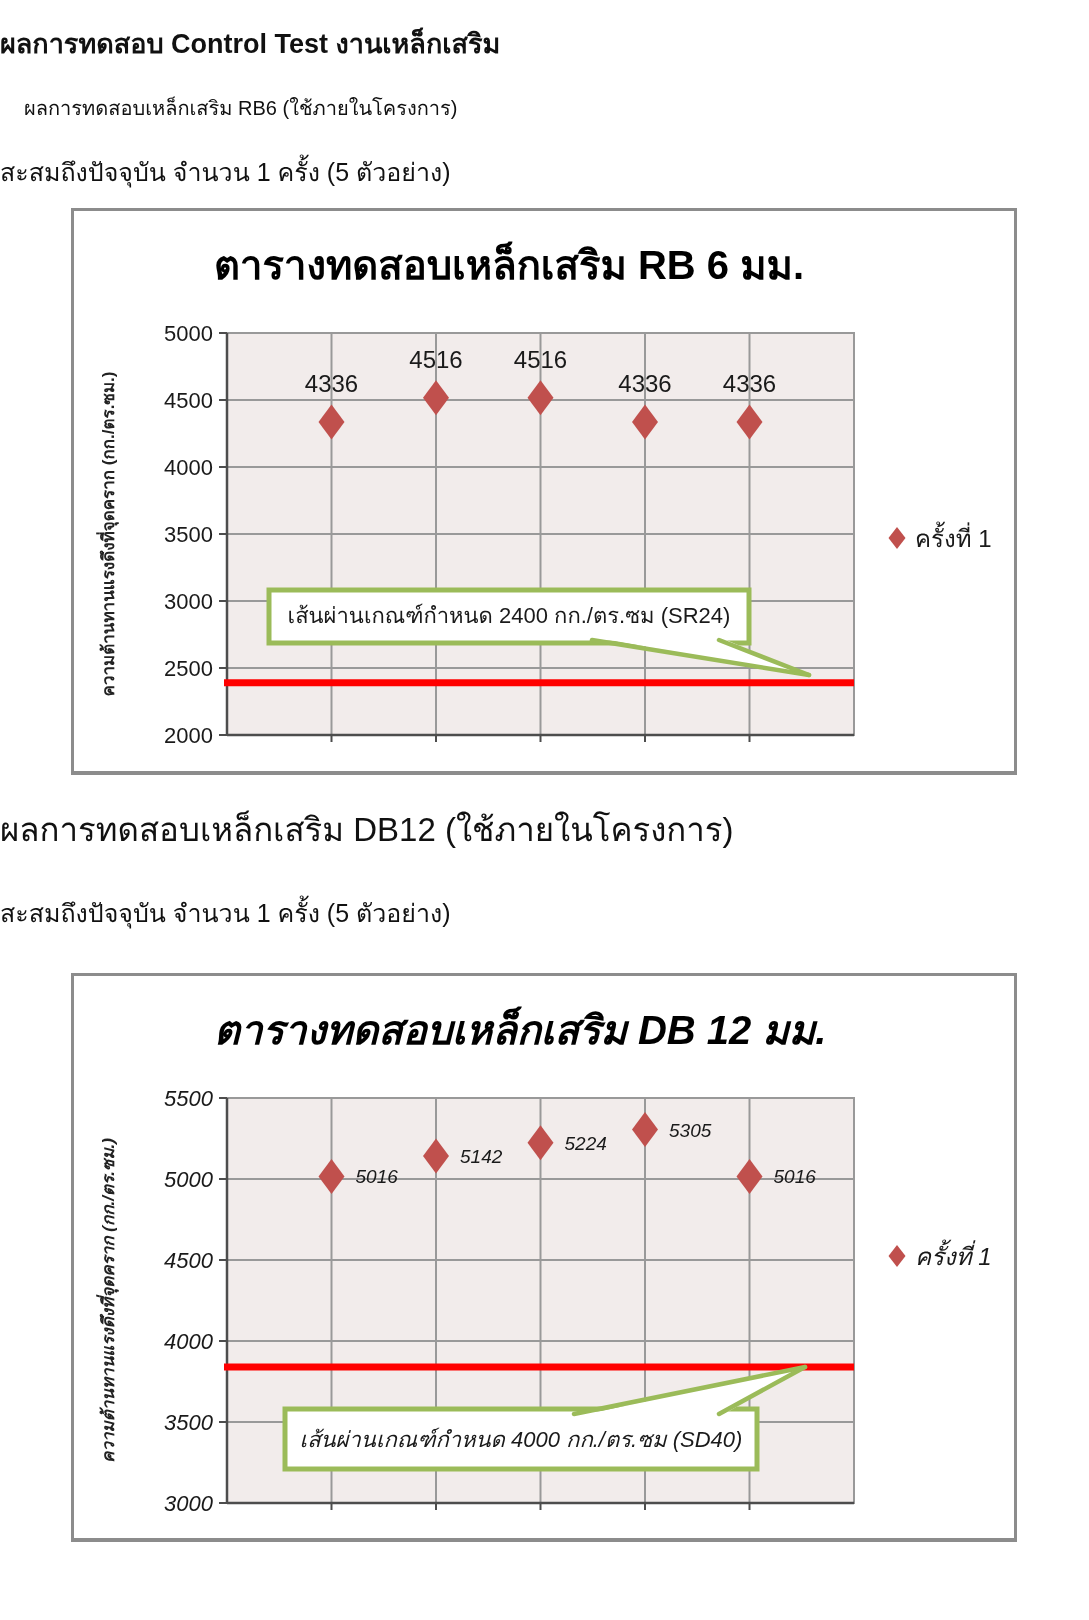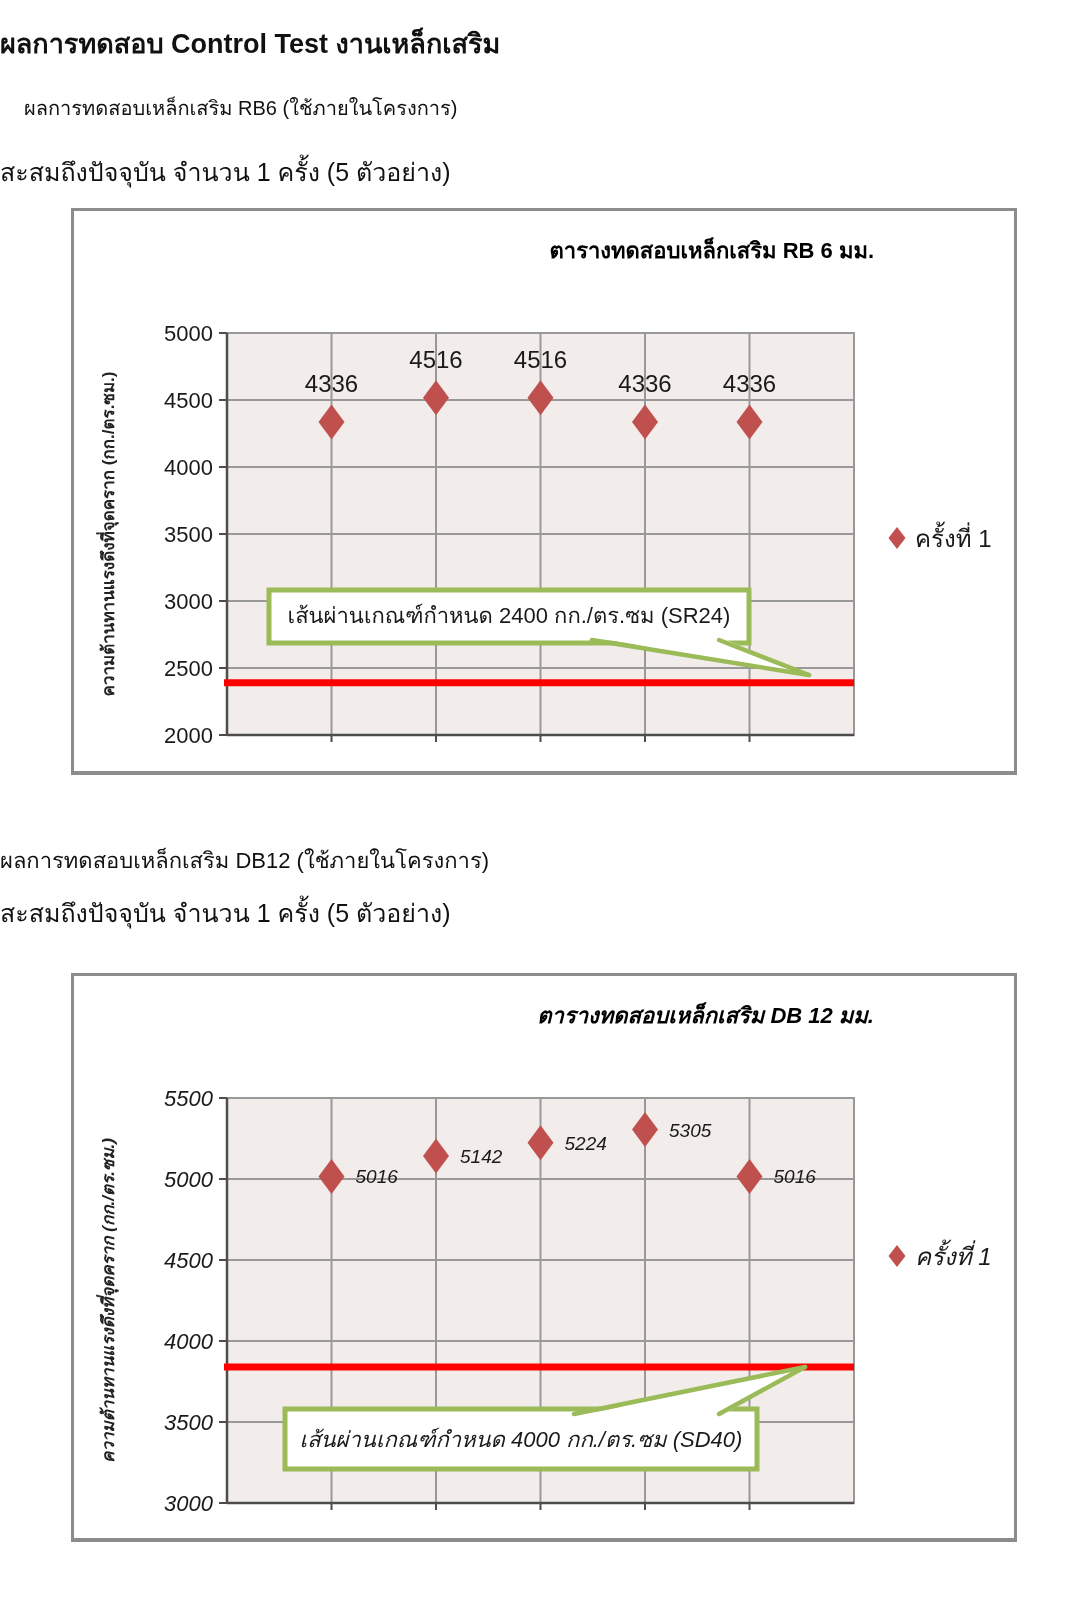"ตารางทดสอบเหล็กเสริม RB 6 มม." .chart-title { font-size: 22px -> 40px; text-align: right -> left }
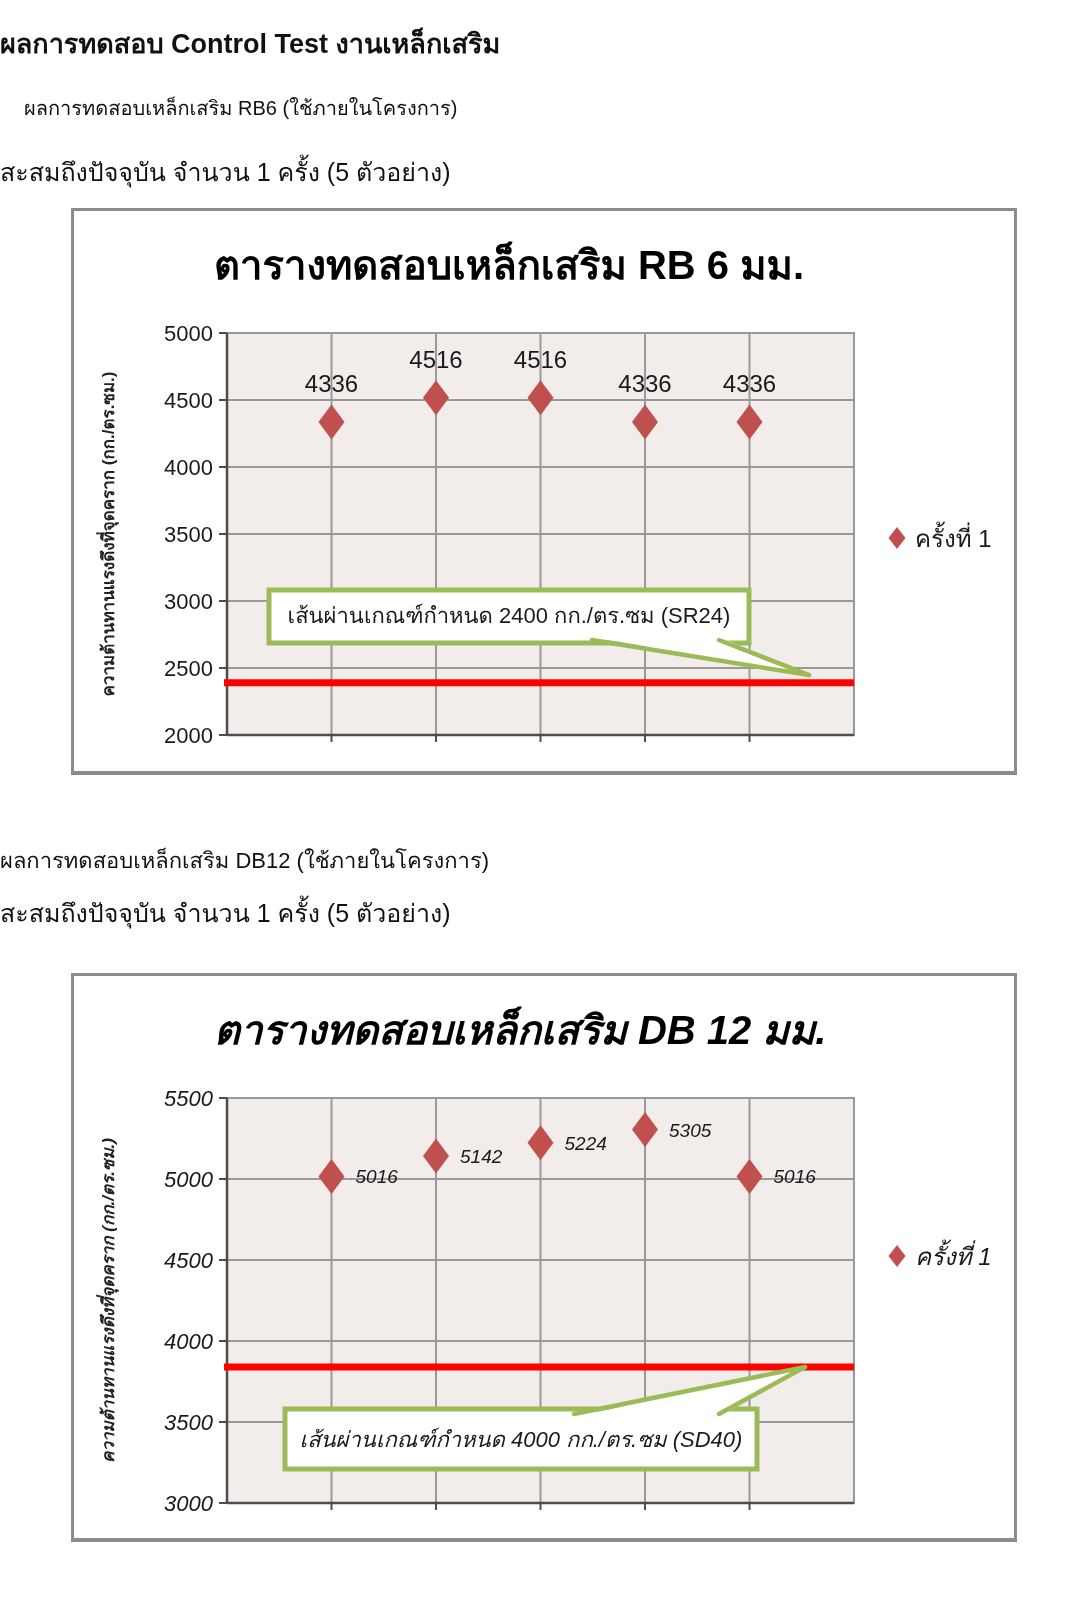"ผลการทดสอบเหล็กเสริม DB12" .s2a { font-size: 22px -> 33px; top: 843px -> 803px }
